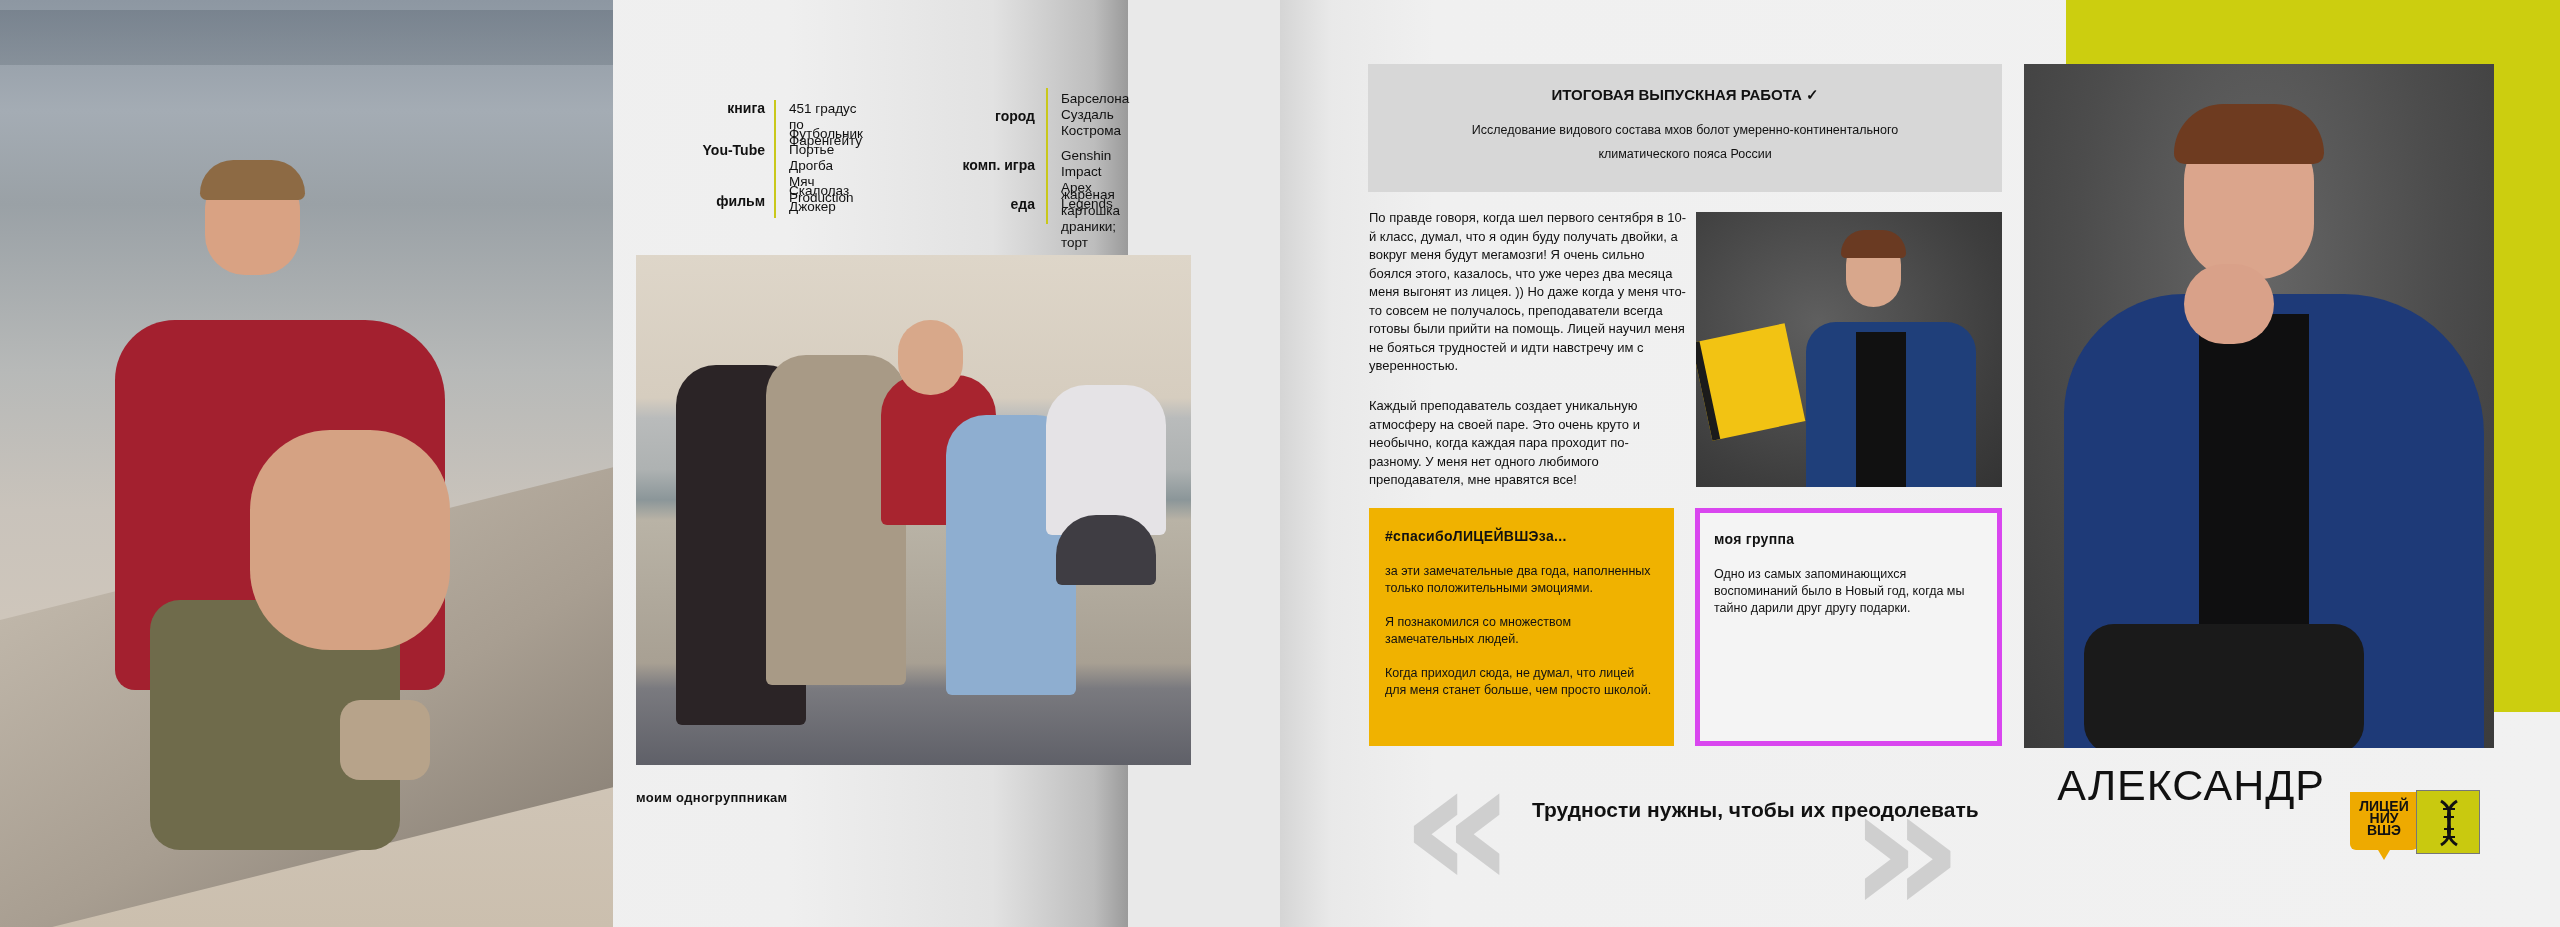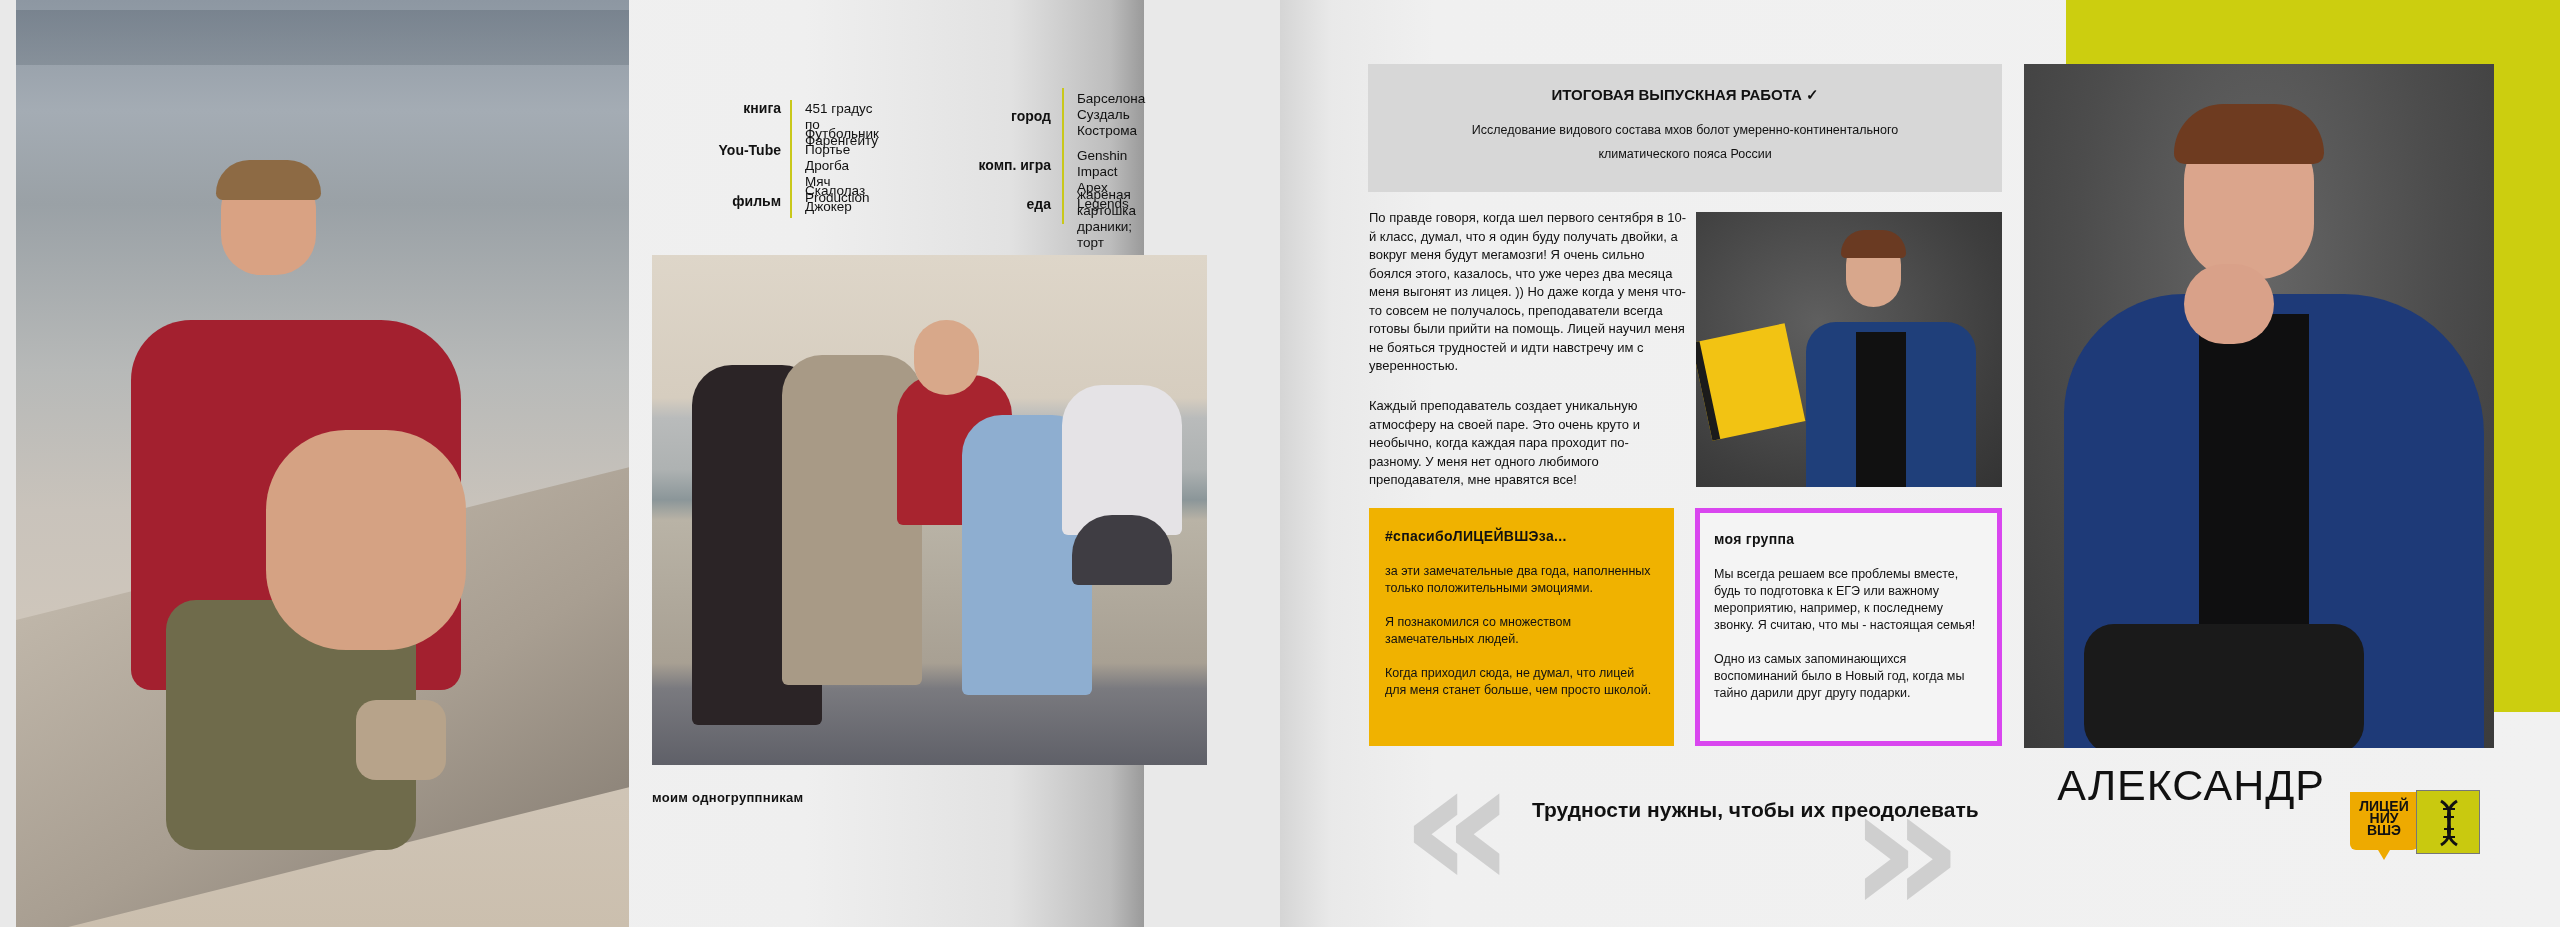"книга" .page-left { left: 16px -> 0 }
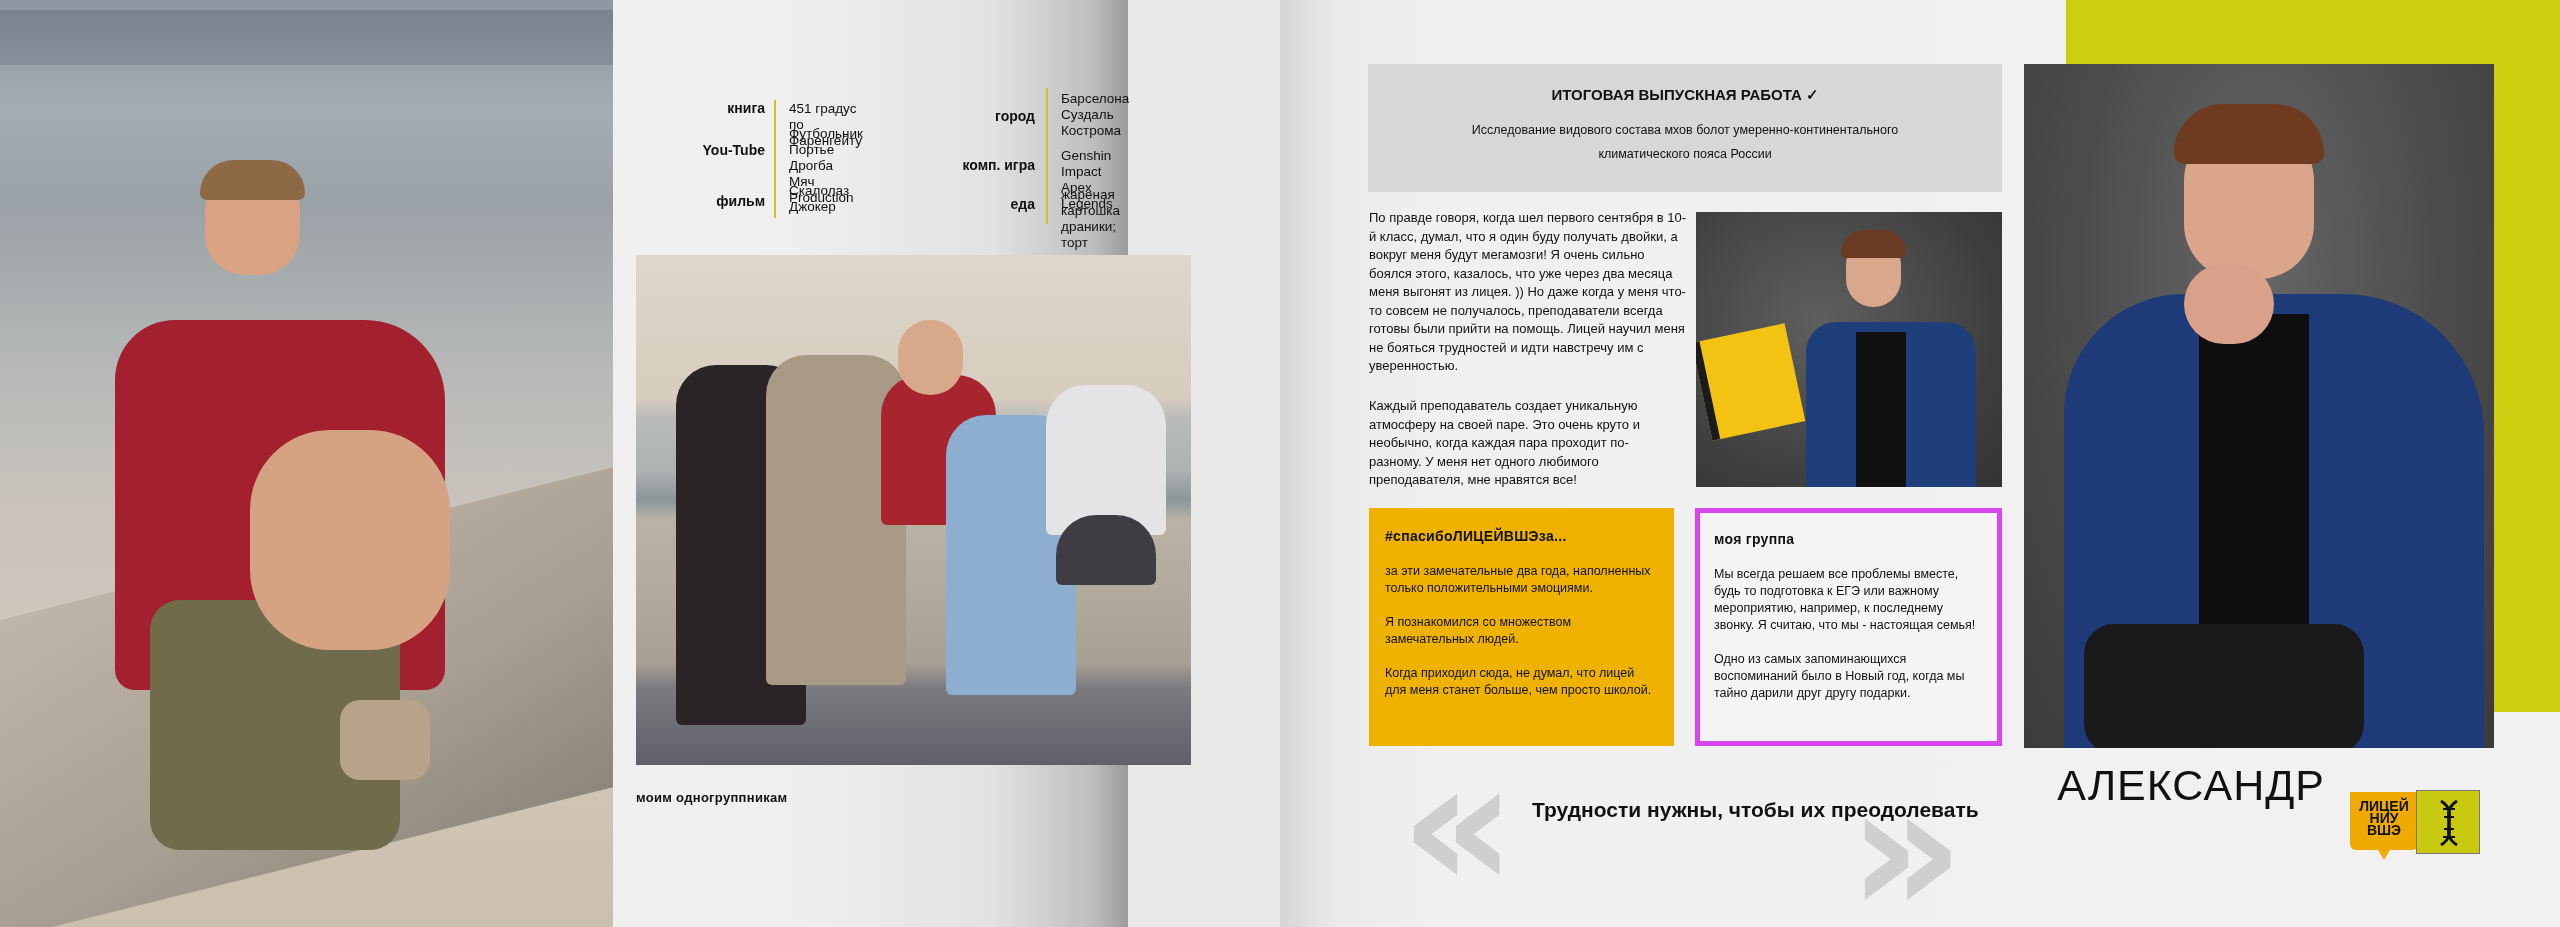"Мы всегда решаем все проблемы" p { html: <p>Мы всегда решаем все проблемы вместе, будь то подготовка к ЕГЭ или важному мероприятию, например, к последнему звонку. Я считаю, что мы - настоящая семья!</p> -> none }
